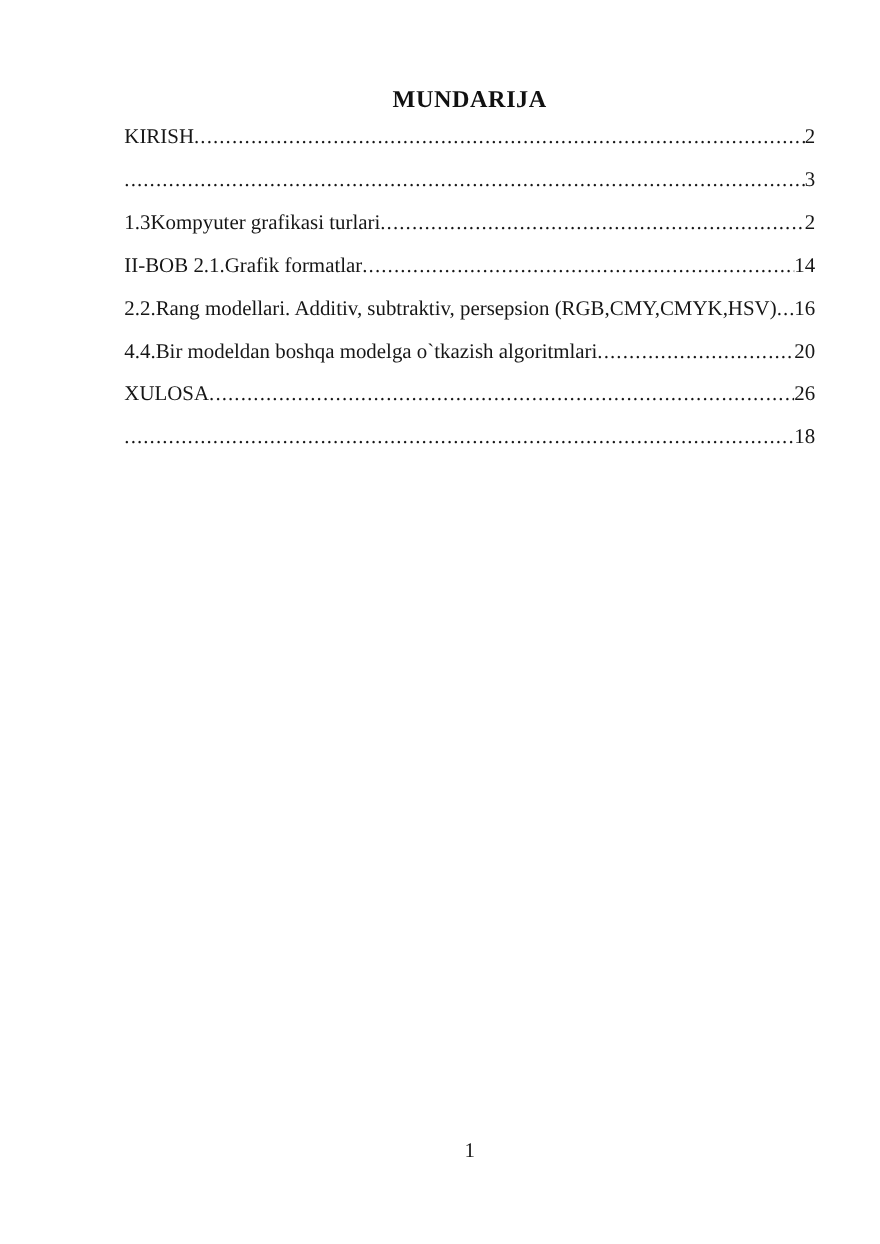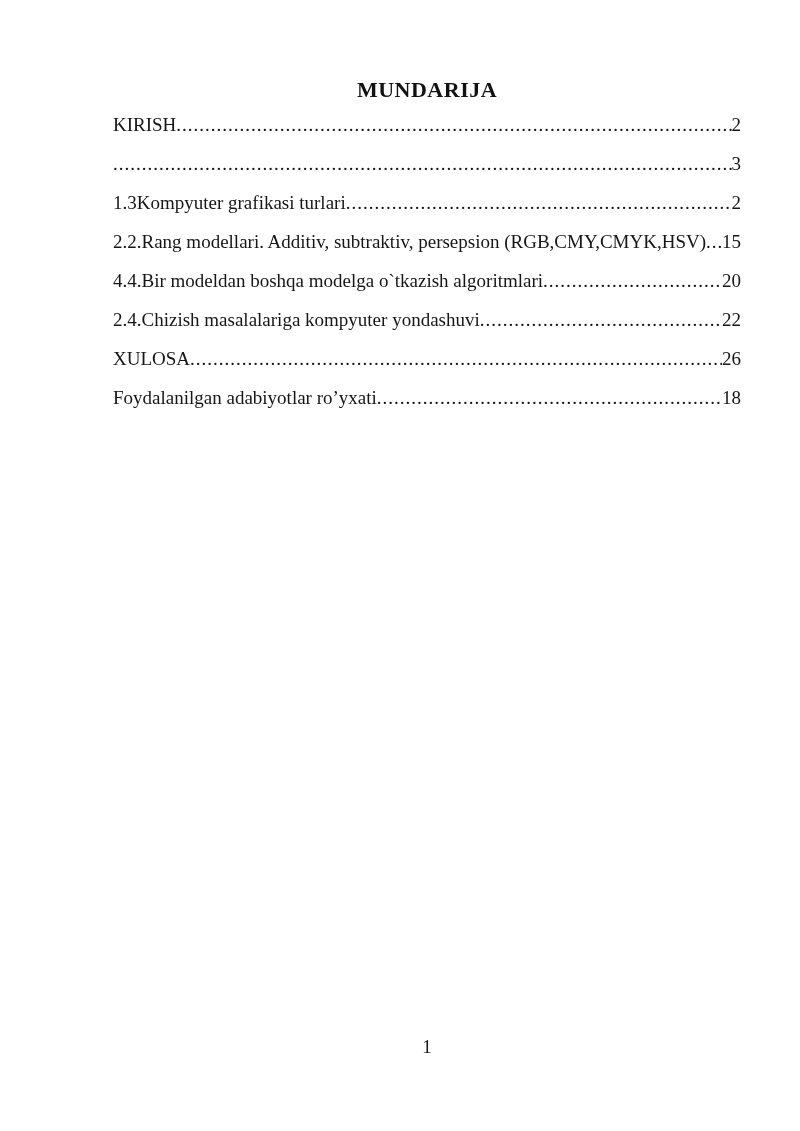"II-BOB 2.1.Grafik formatlar" div.toc-row { html: none -> <div> <span>II-BOB 2.1.Grafik formatlar</span> <span></span> <span>14</span> </div> }
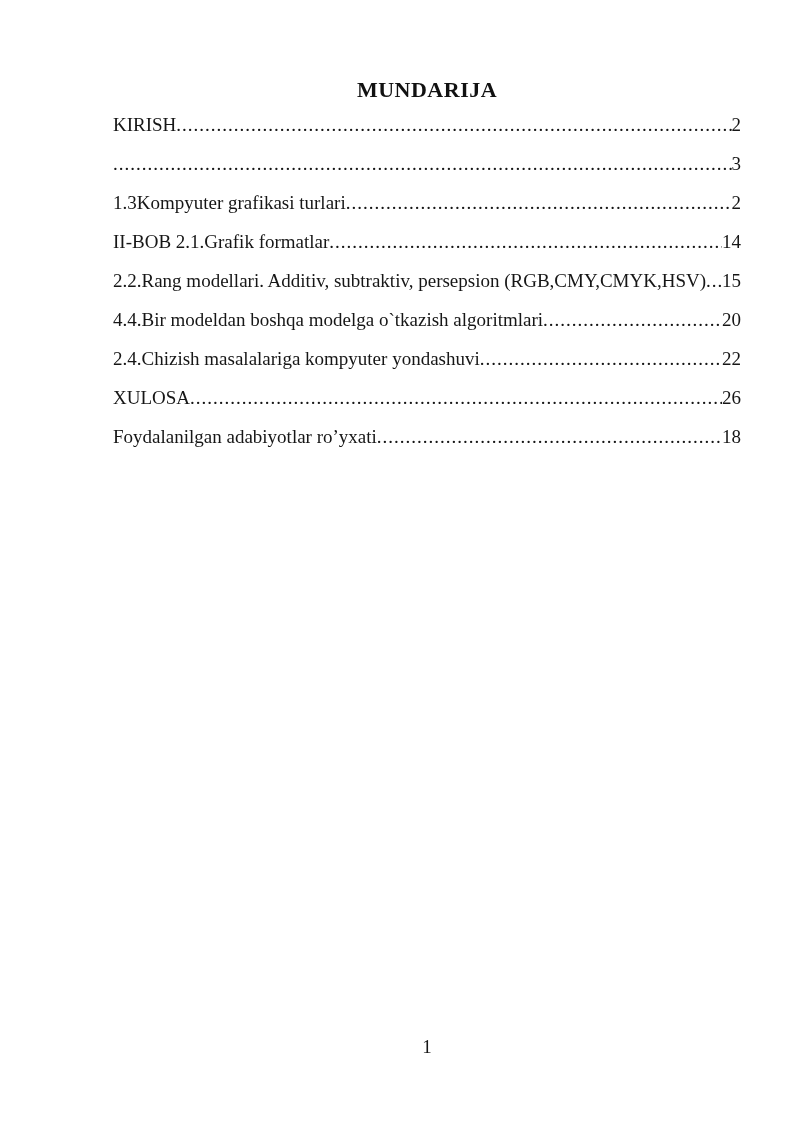"15" span.toc-page-num { text: 15 -> 16 }
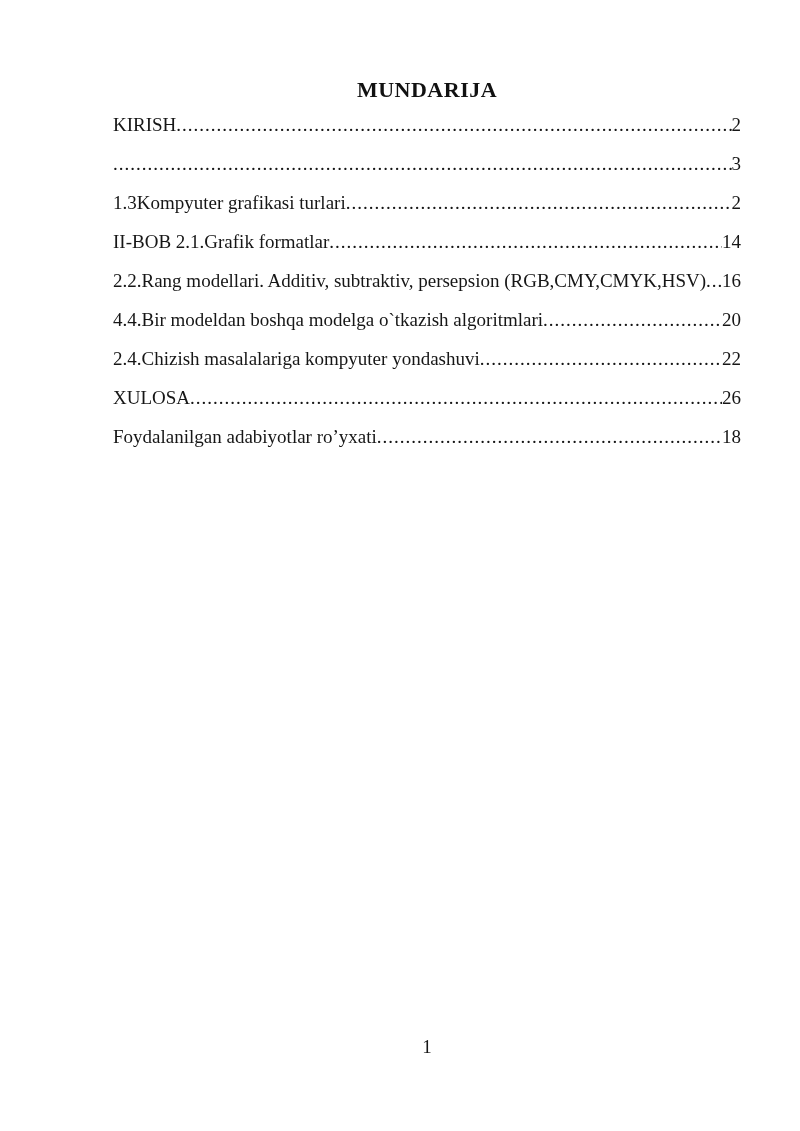"2.4.Chizish masalalariga kompyuter" div.toc-row { html: <div> <span>2.4.Chizish masalalariga kompyuter yondashuvi</span> <span></span> <span>22</span> </div> -> none }
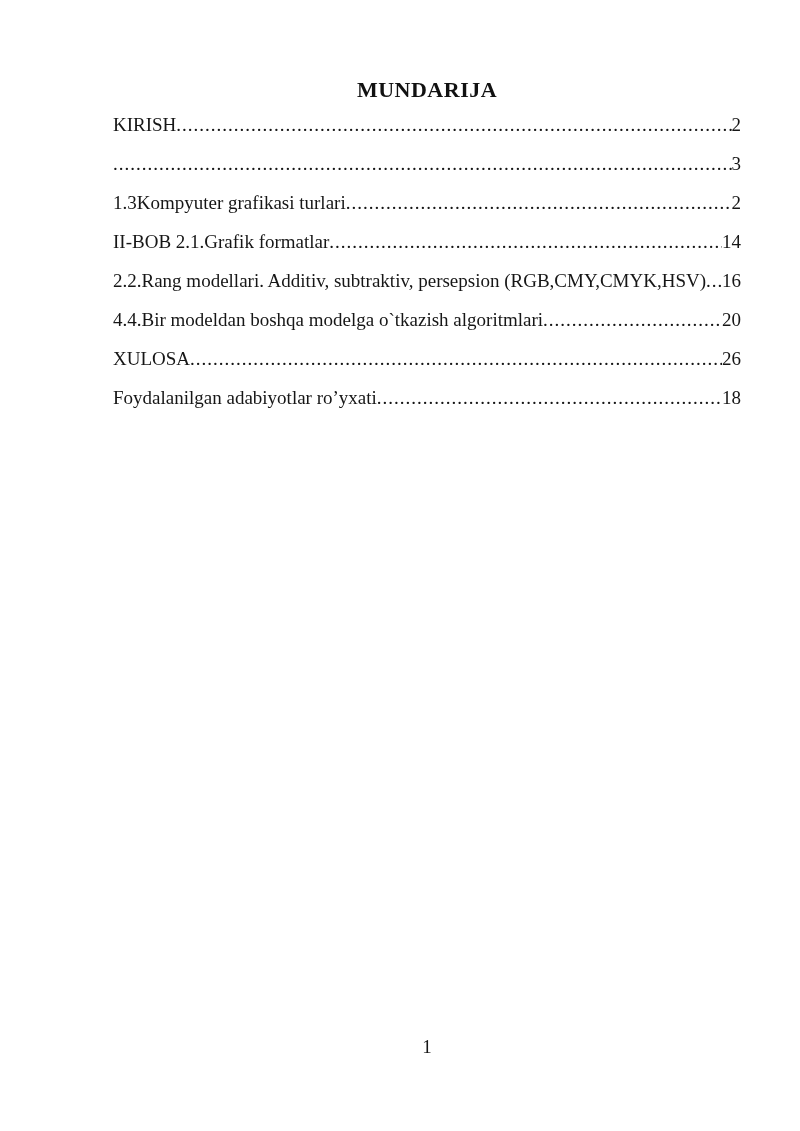"Foydalanilgan adabiyotlar ro’yxati" span.toc-label { html: <span>Foydalanilgan adabiyotlar ro’yxati</span> -> none }
